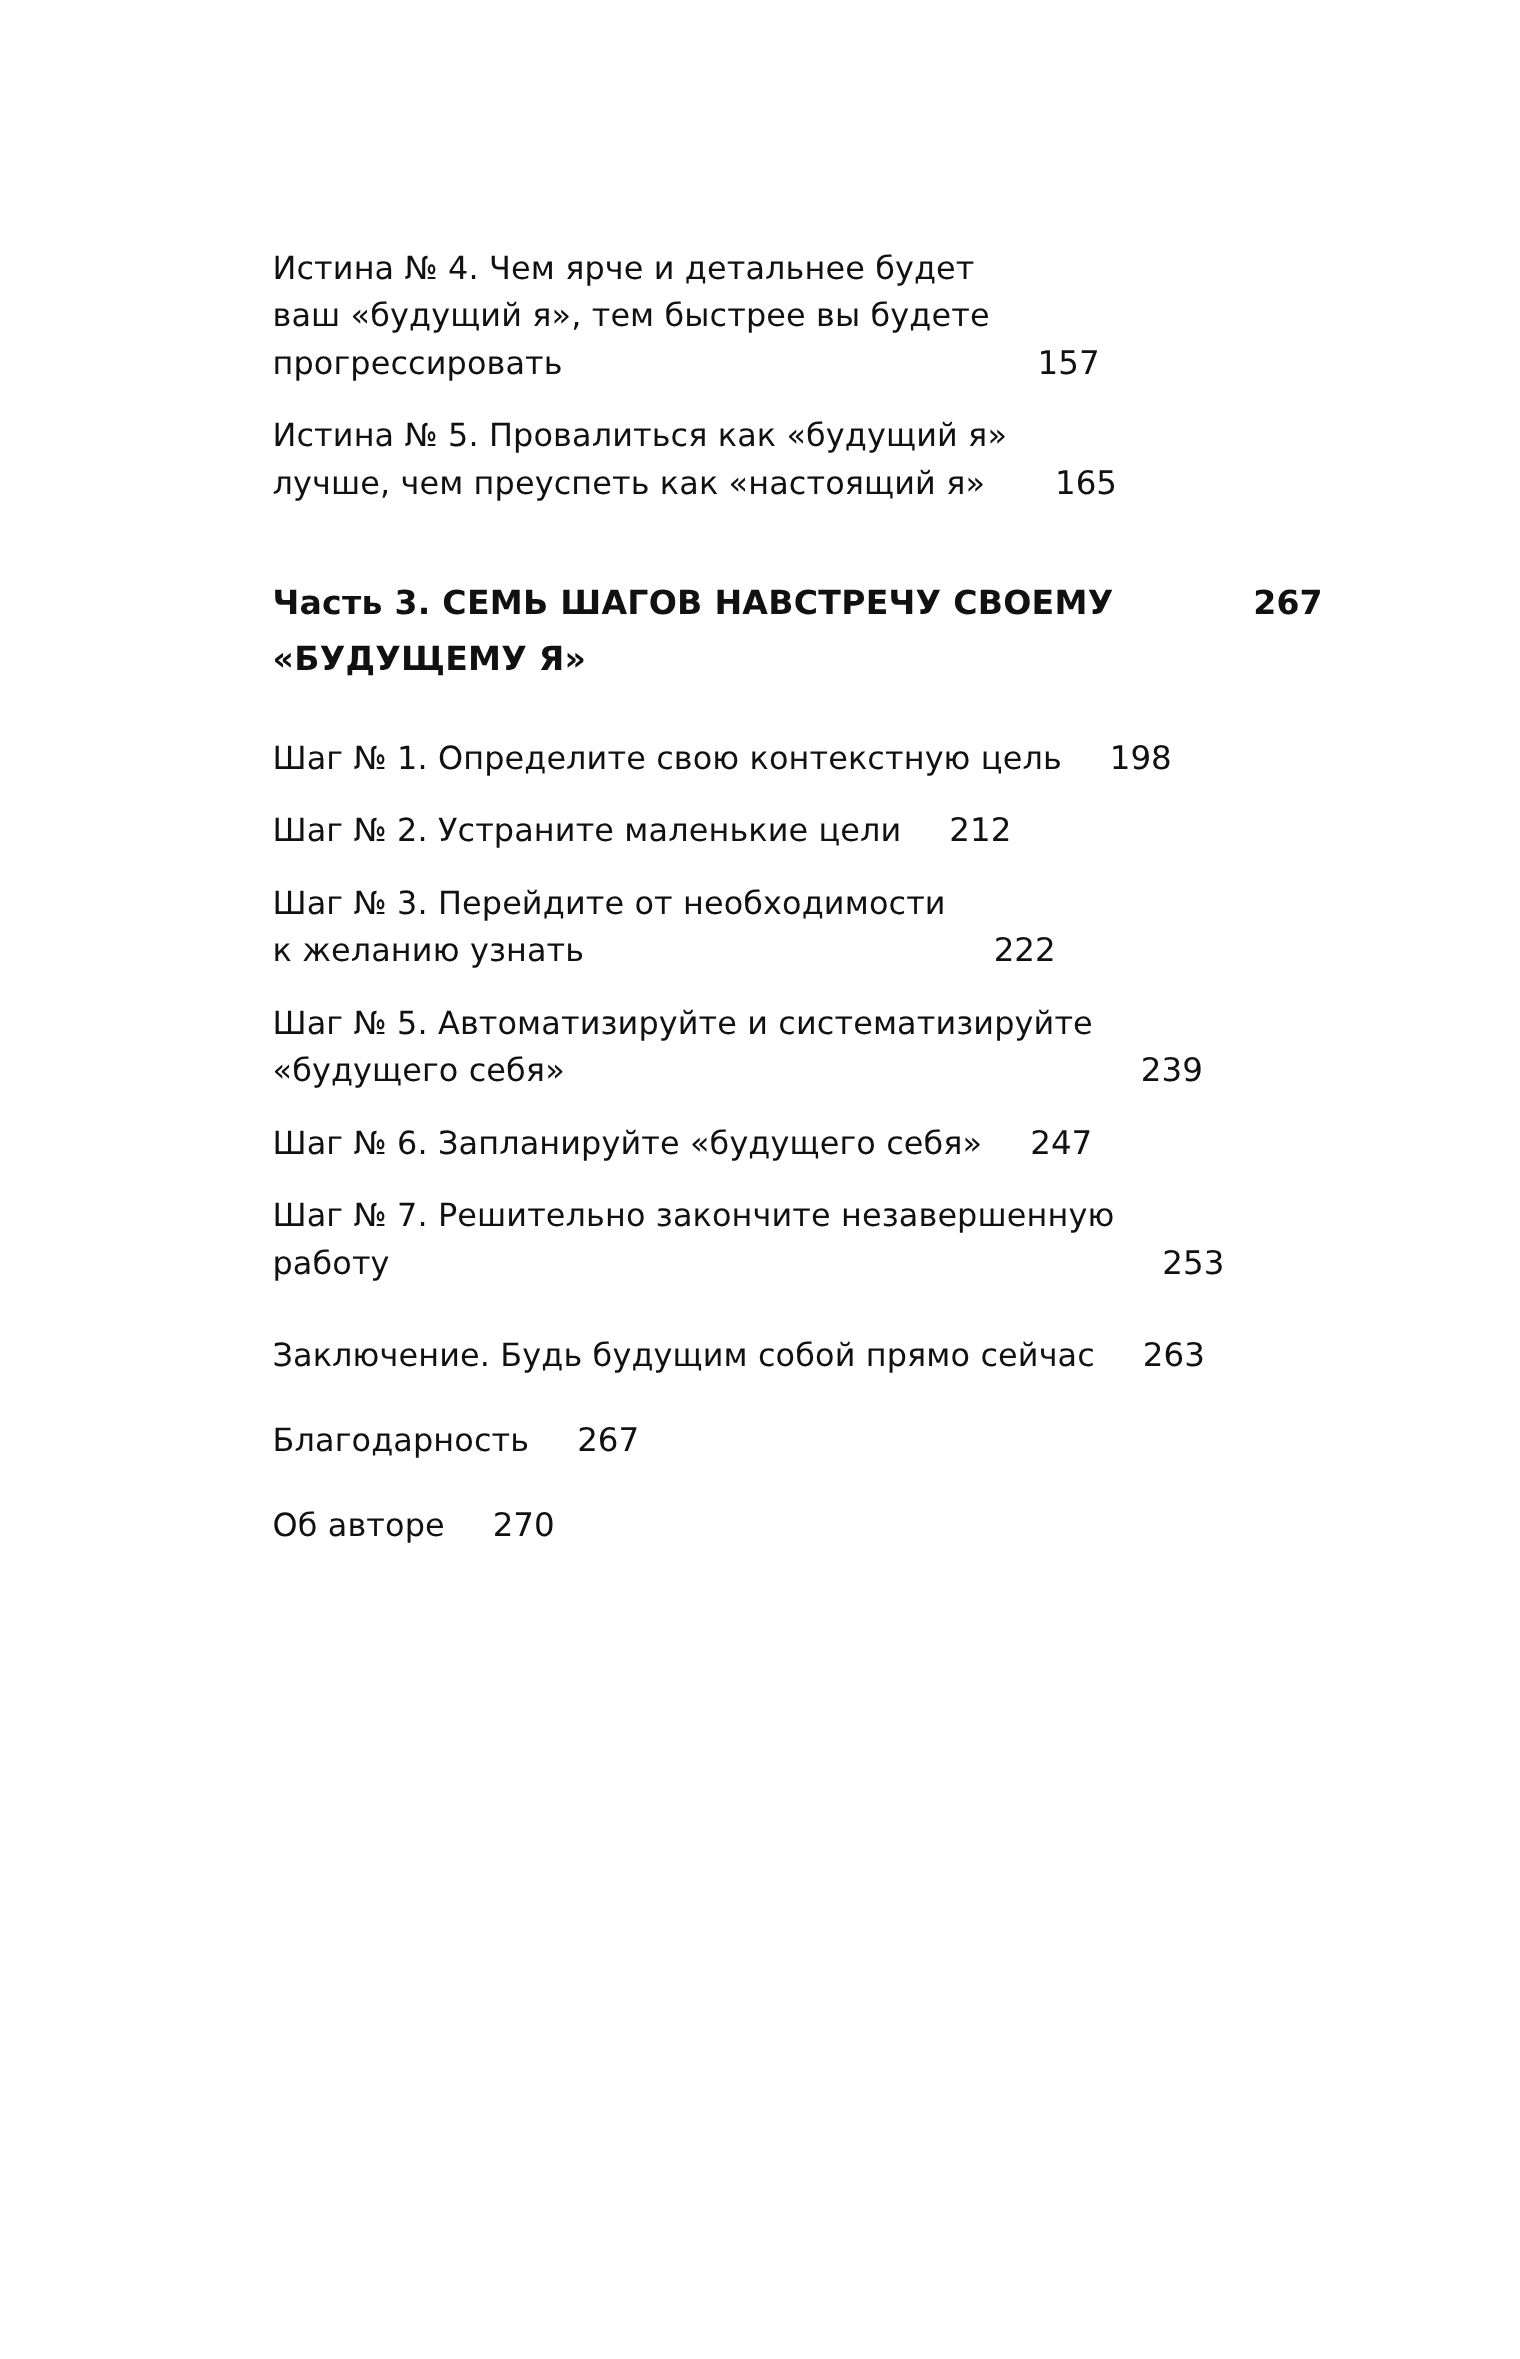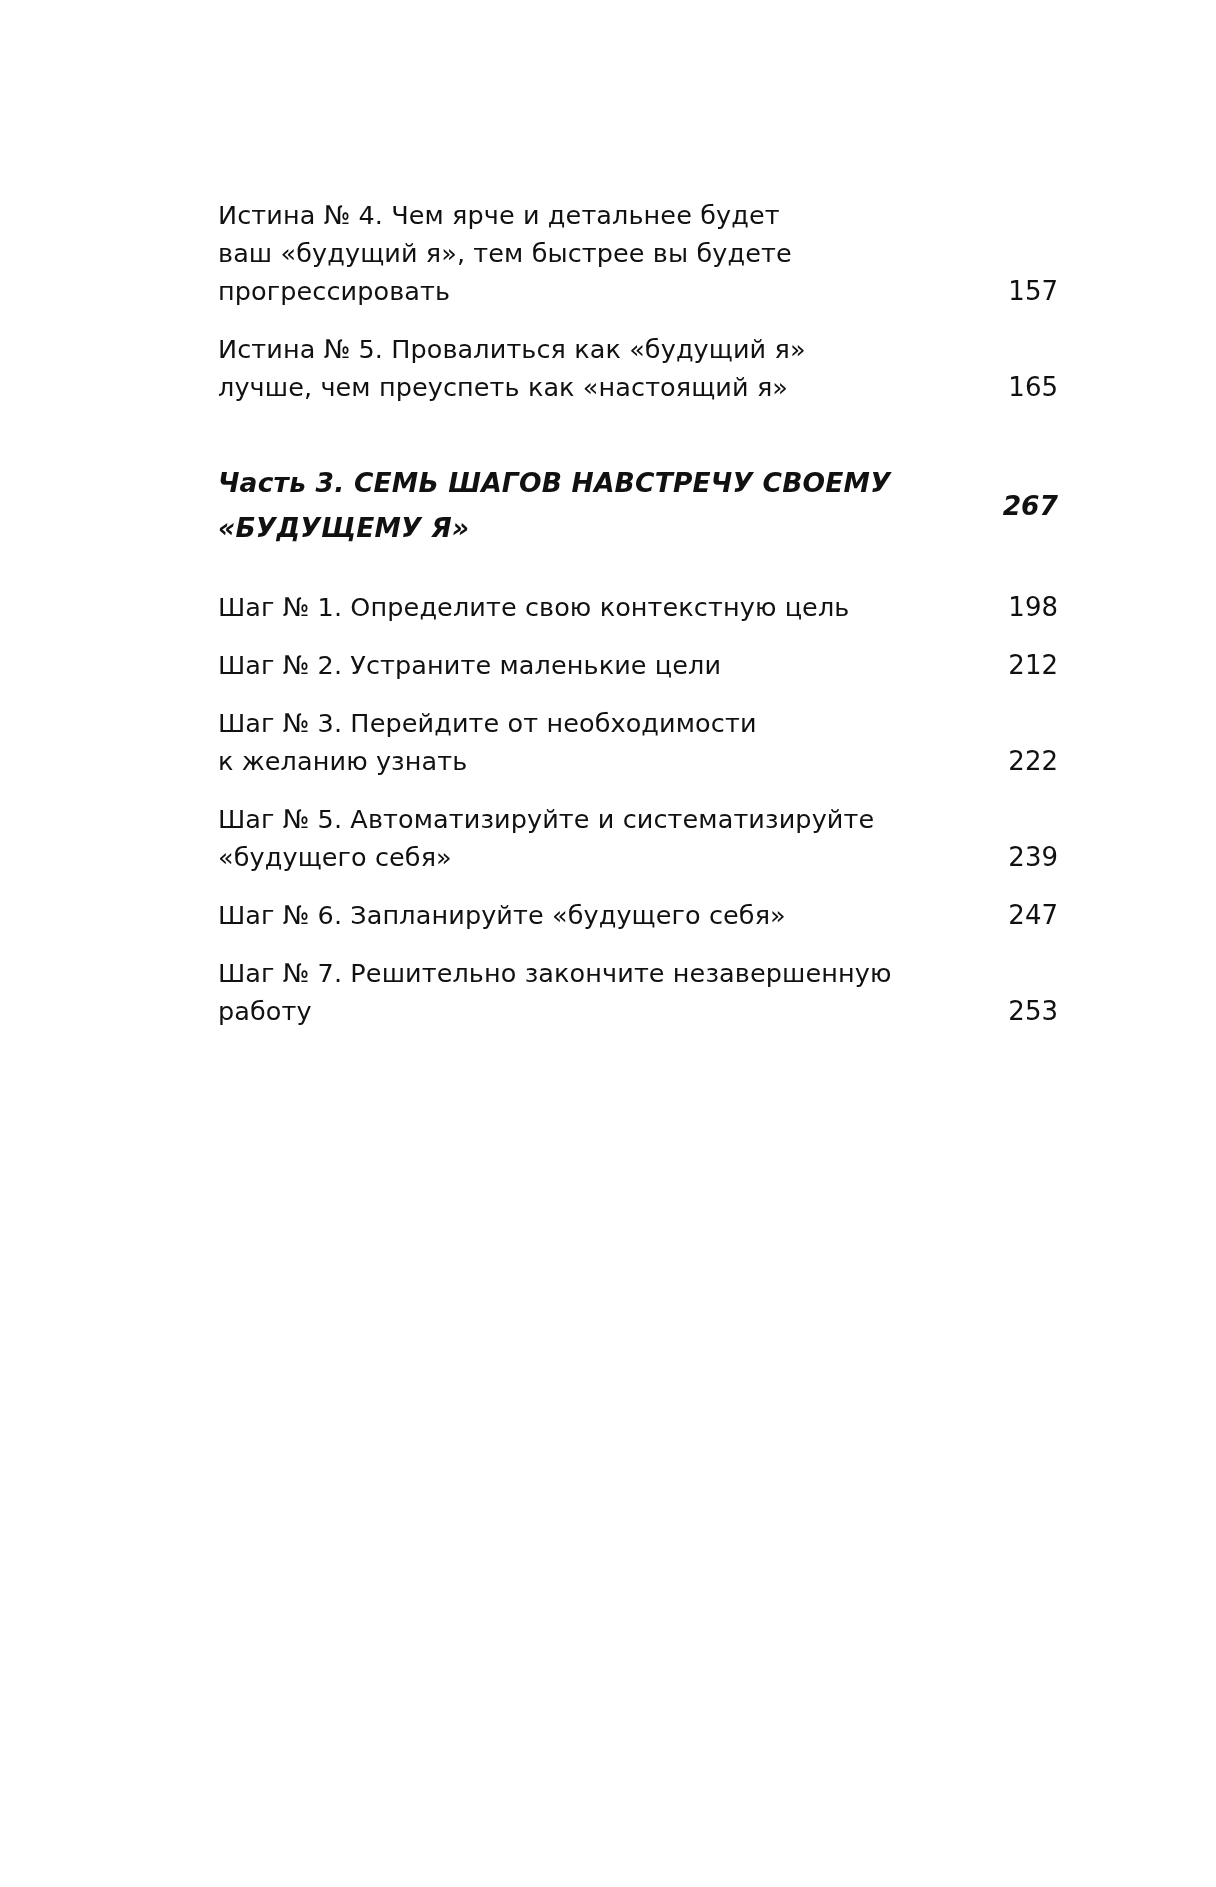"Истина № 4. Чем ярче" .entry { justify-content: space-between -> flex-start }
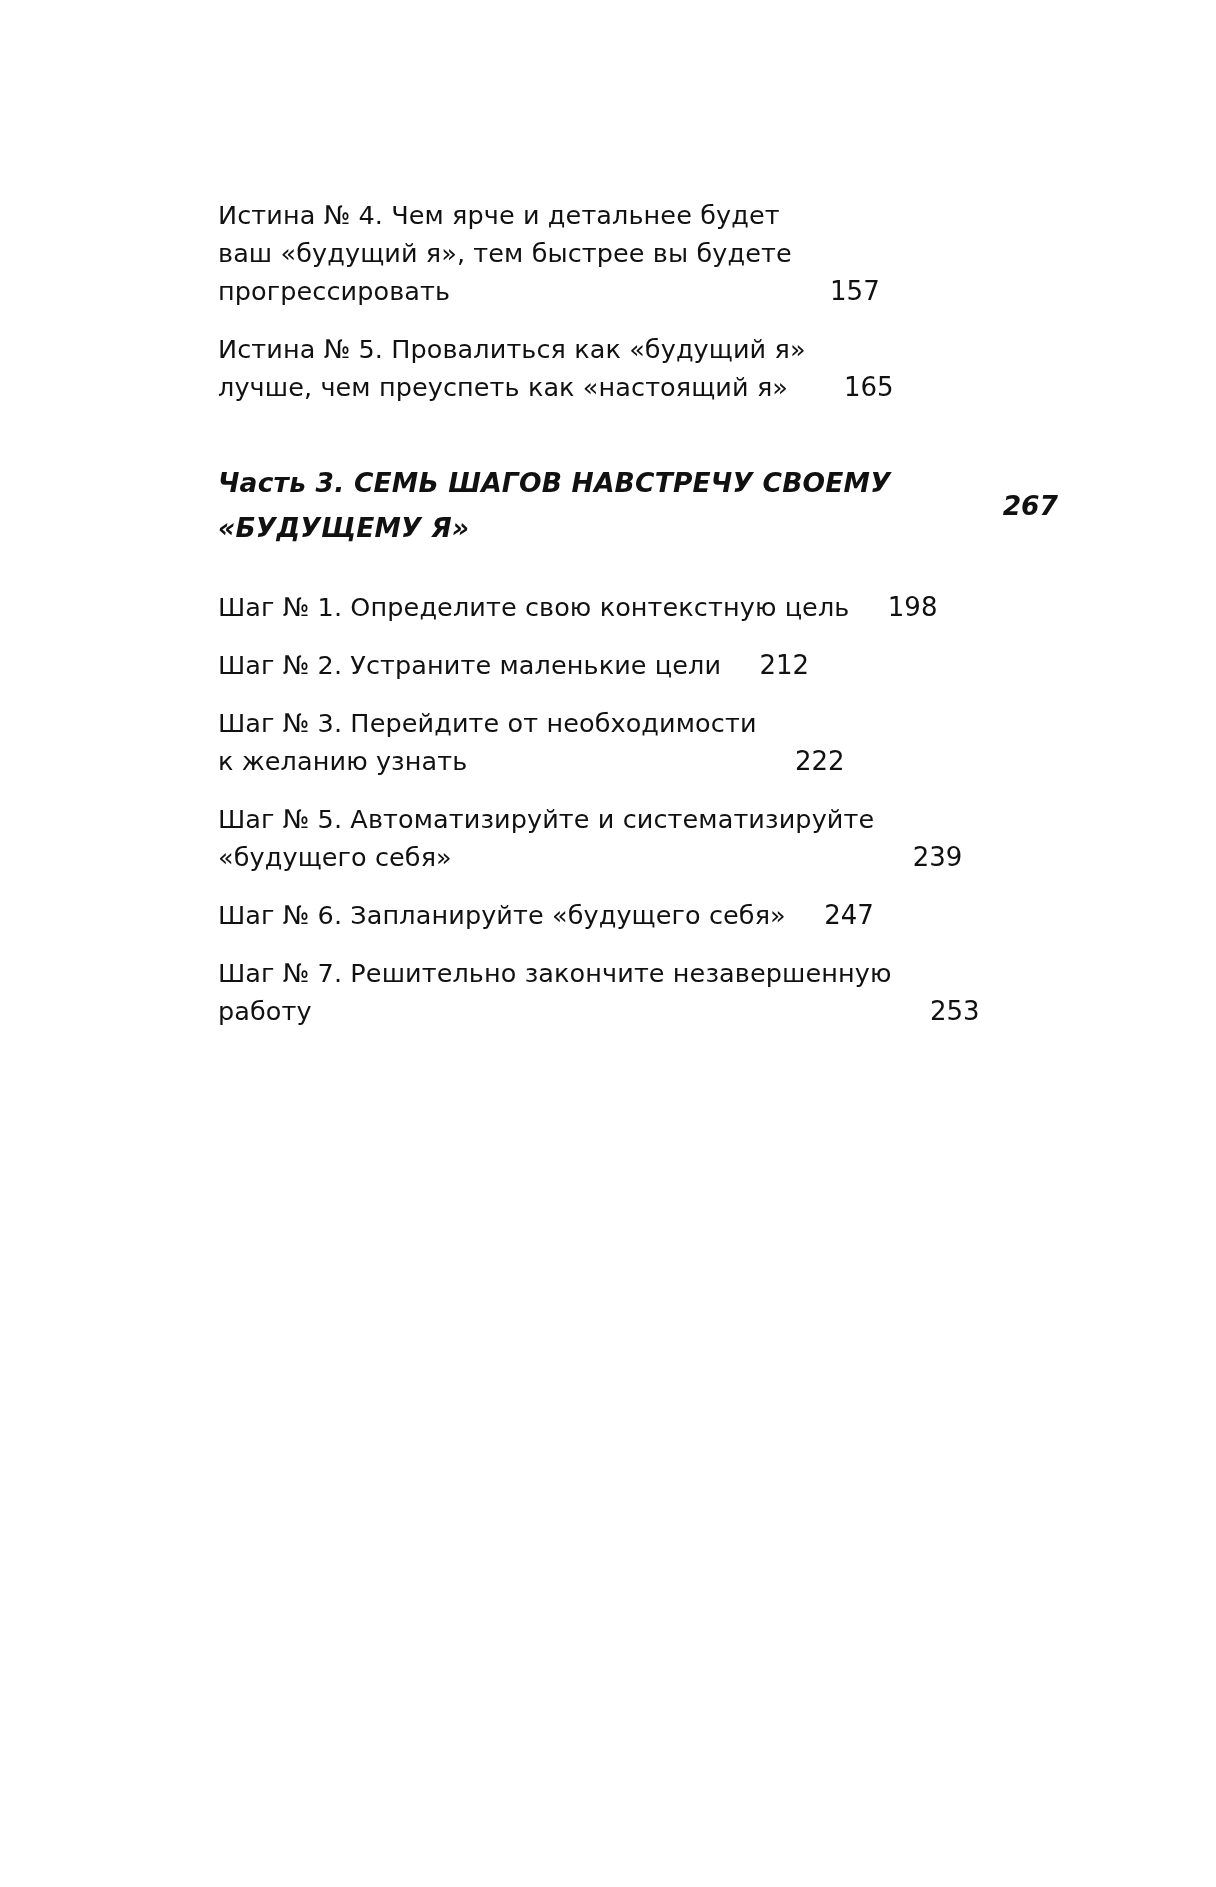"Часть 3. СЕМЬ ШАГОВ НАВСТРЕЧУ" .part { align-items: center -> flex-start; font-style: italic -> none }
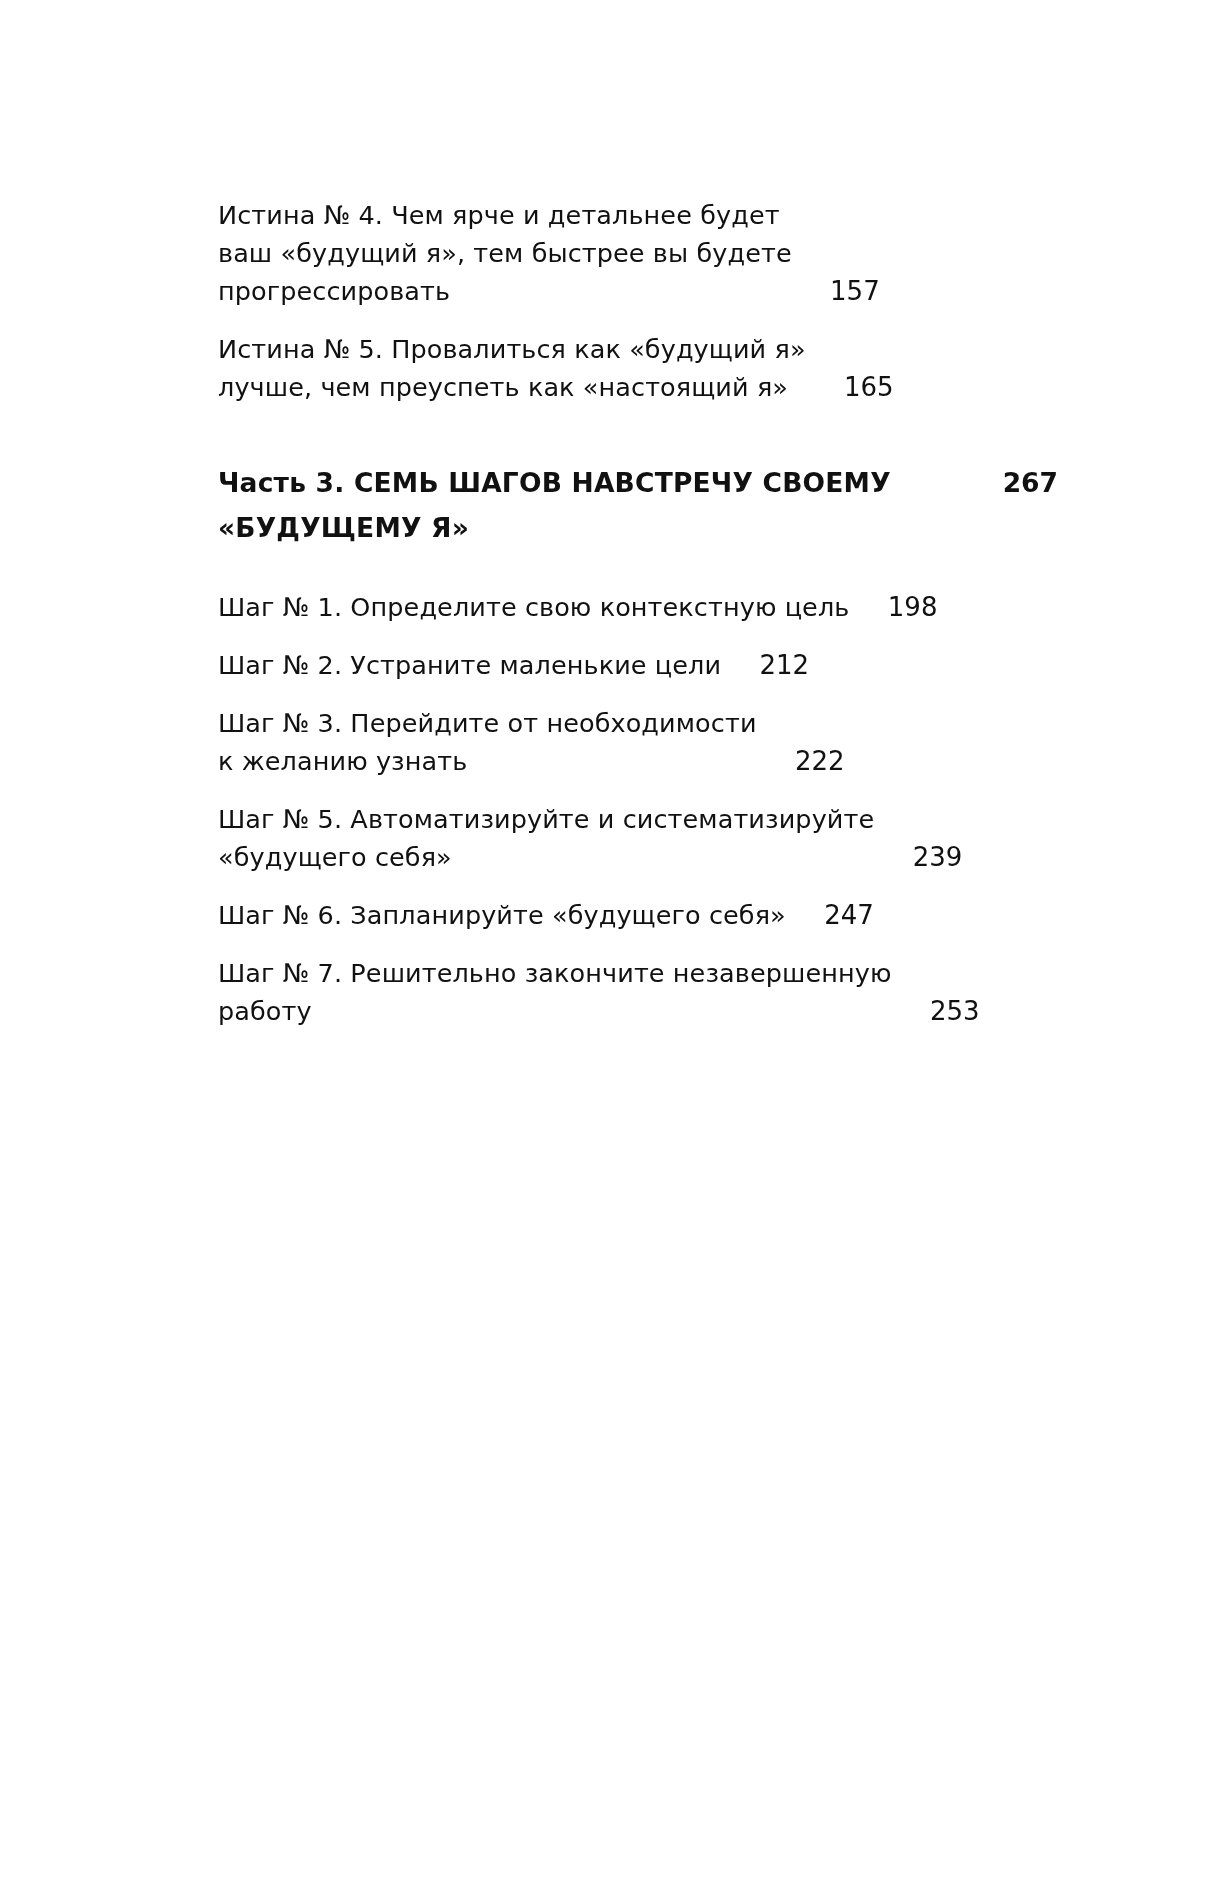"Заключение. Будь будущим собой прямо" div { html: none -> <div> <div> <div>Заключение. Будь будущим собой прямо сейчас</div> <div>263</div> </div> <div> <div>Благодарность</div> <div>267</div> </div> <div> <div>Об авторе</div> <div>270</div> </div> </div> }
